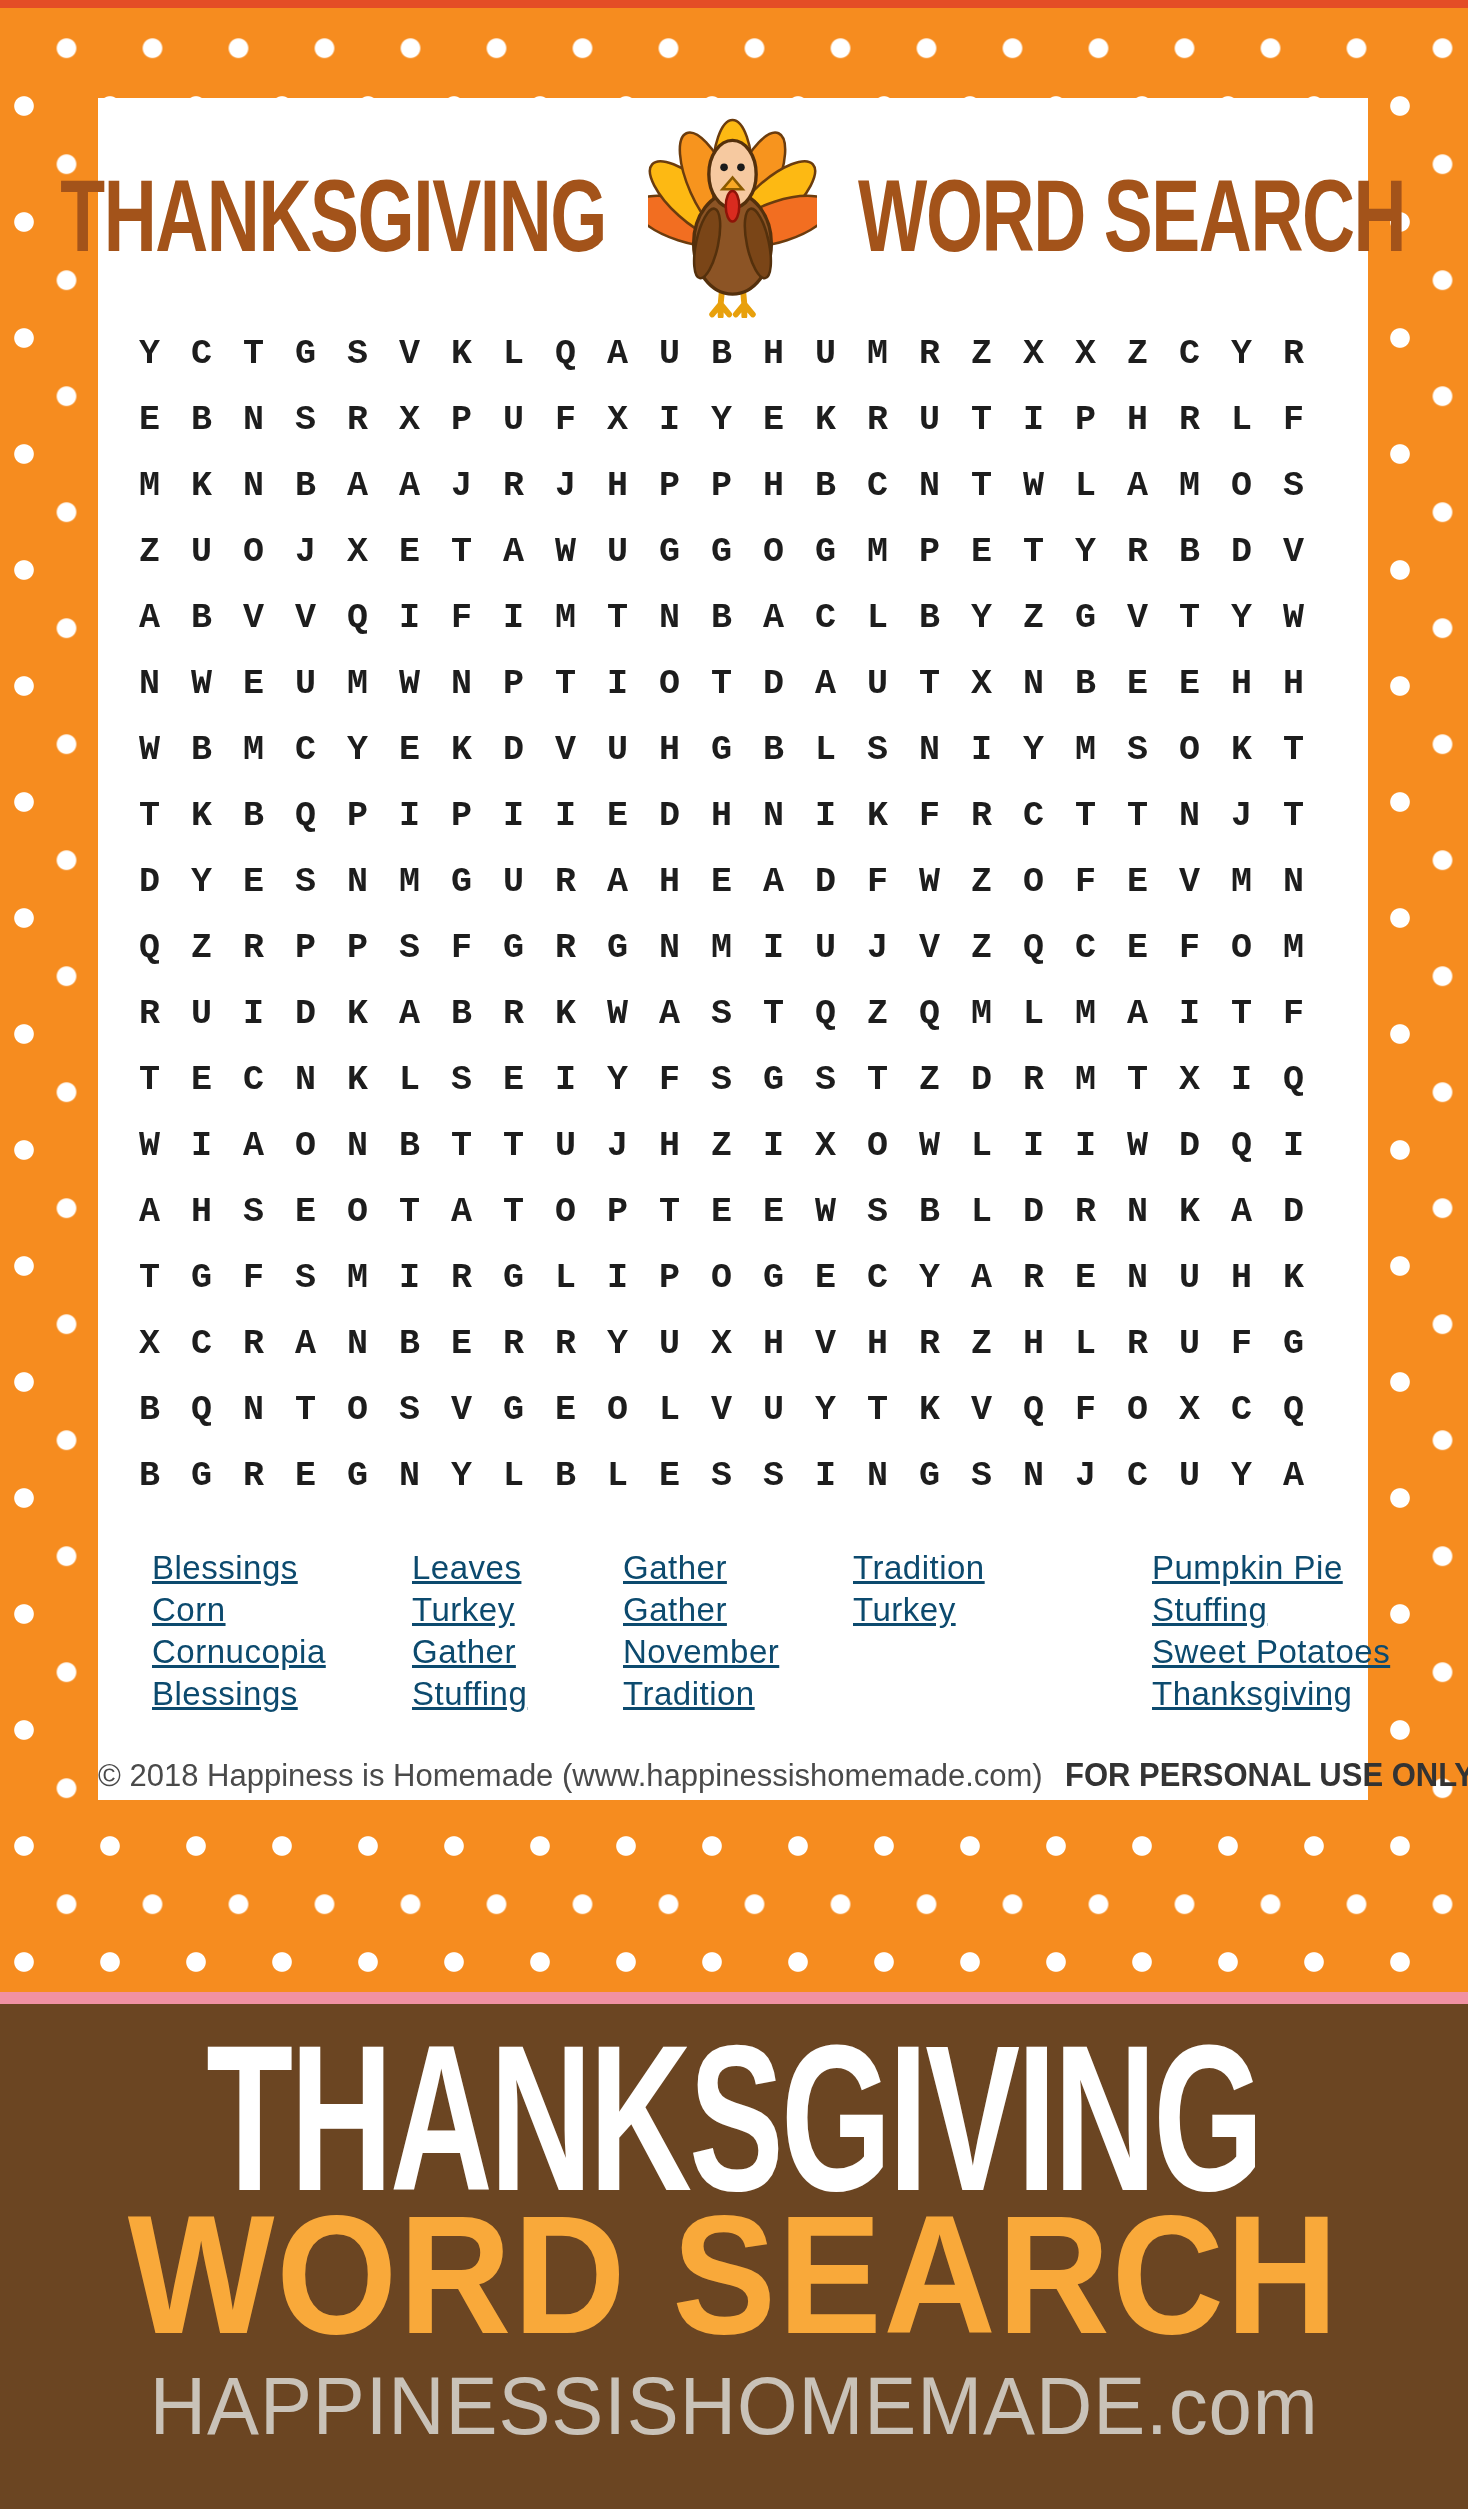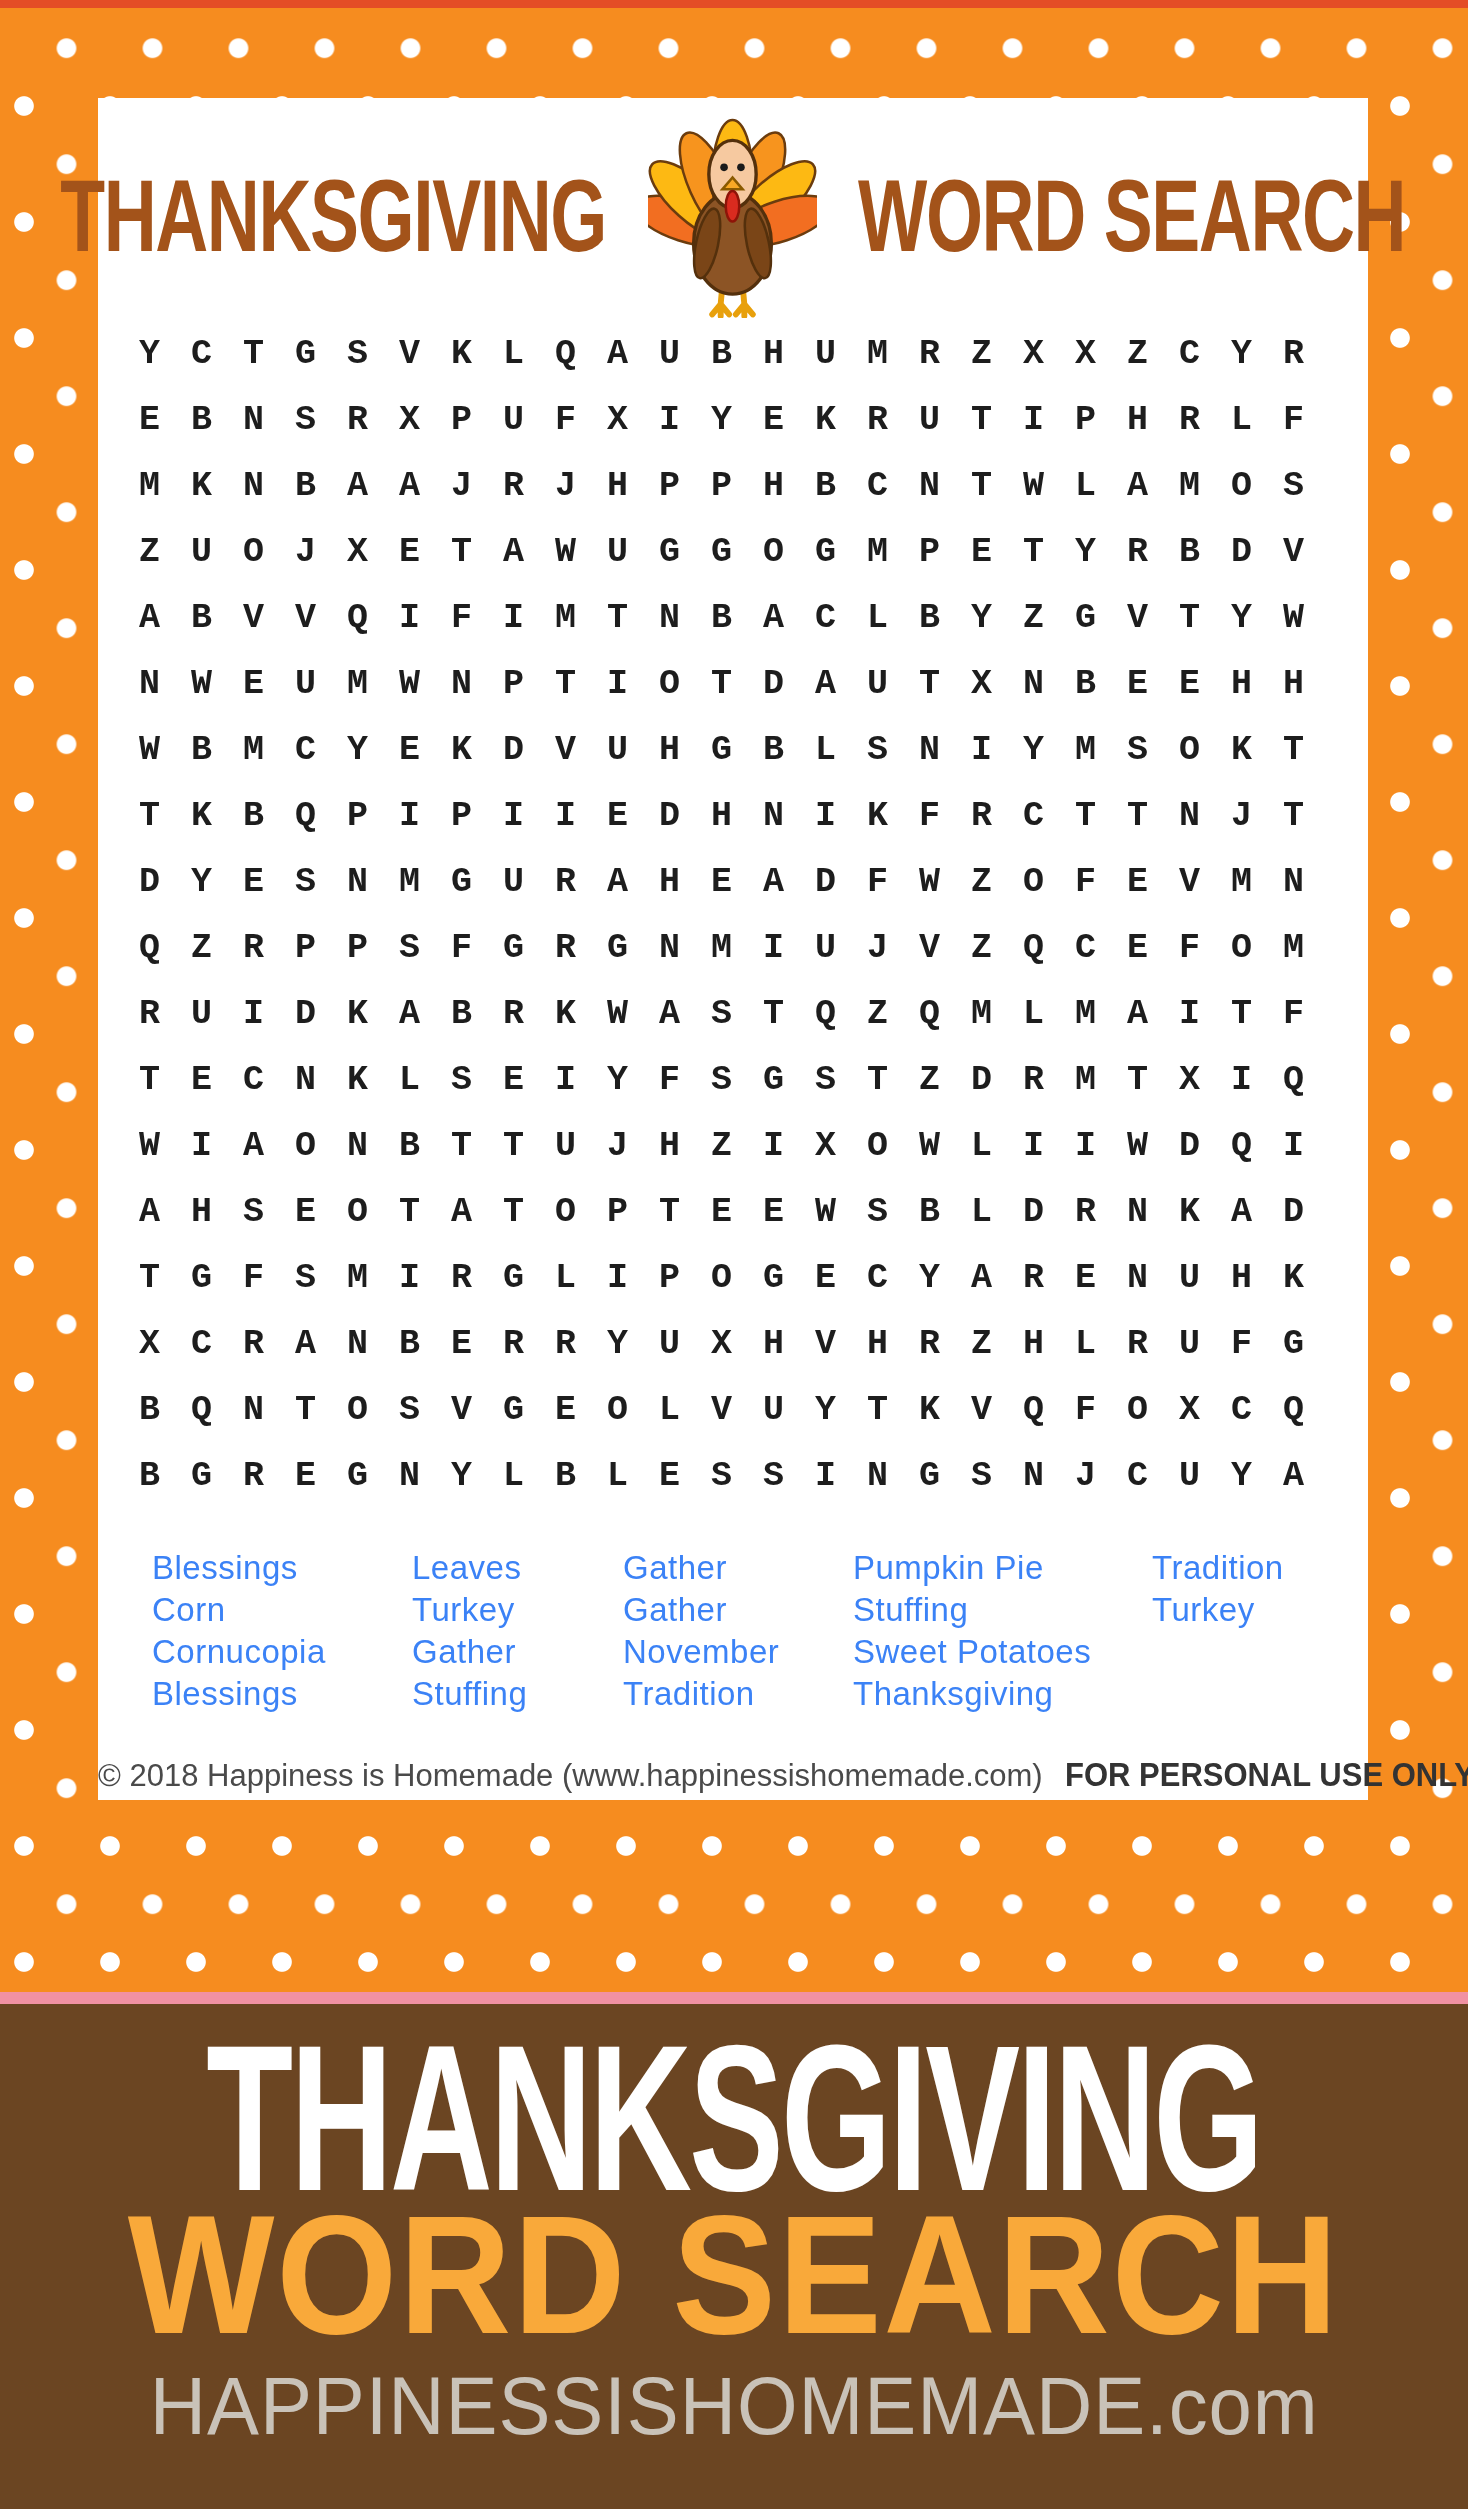"Blessings" .word { color: #3b82f6 -> #0c4a6e; text-decoration: none -> underline }
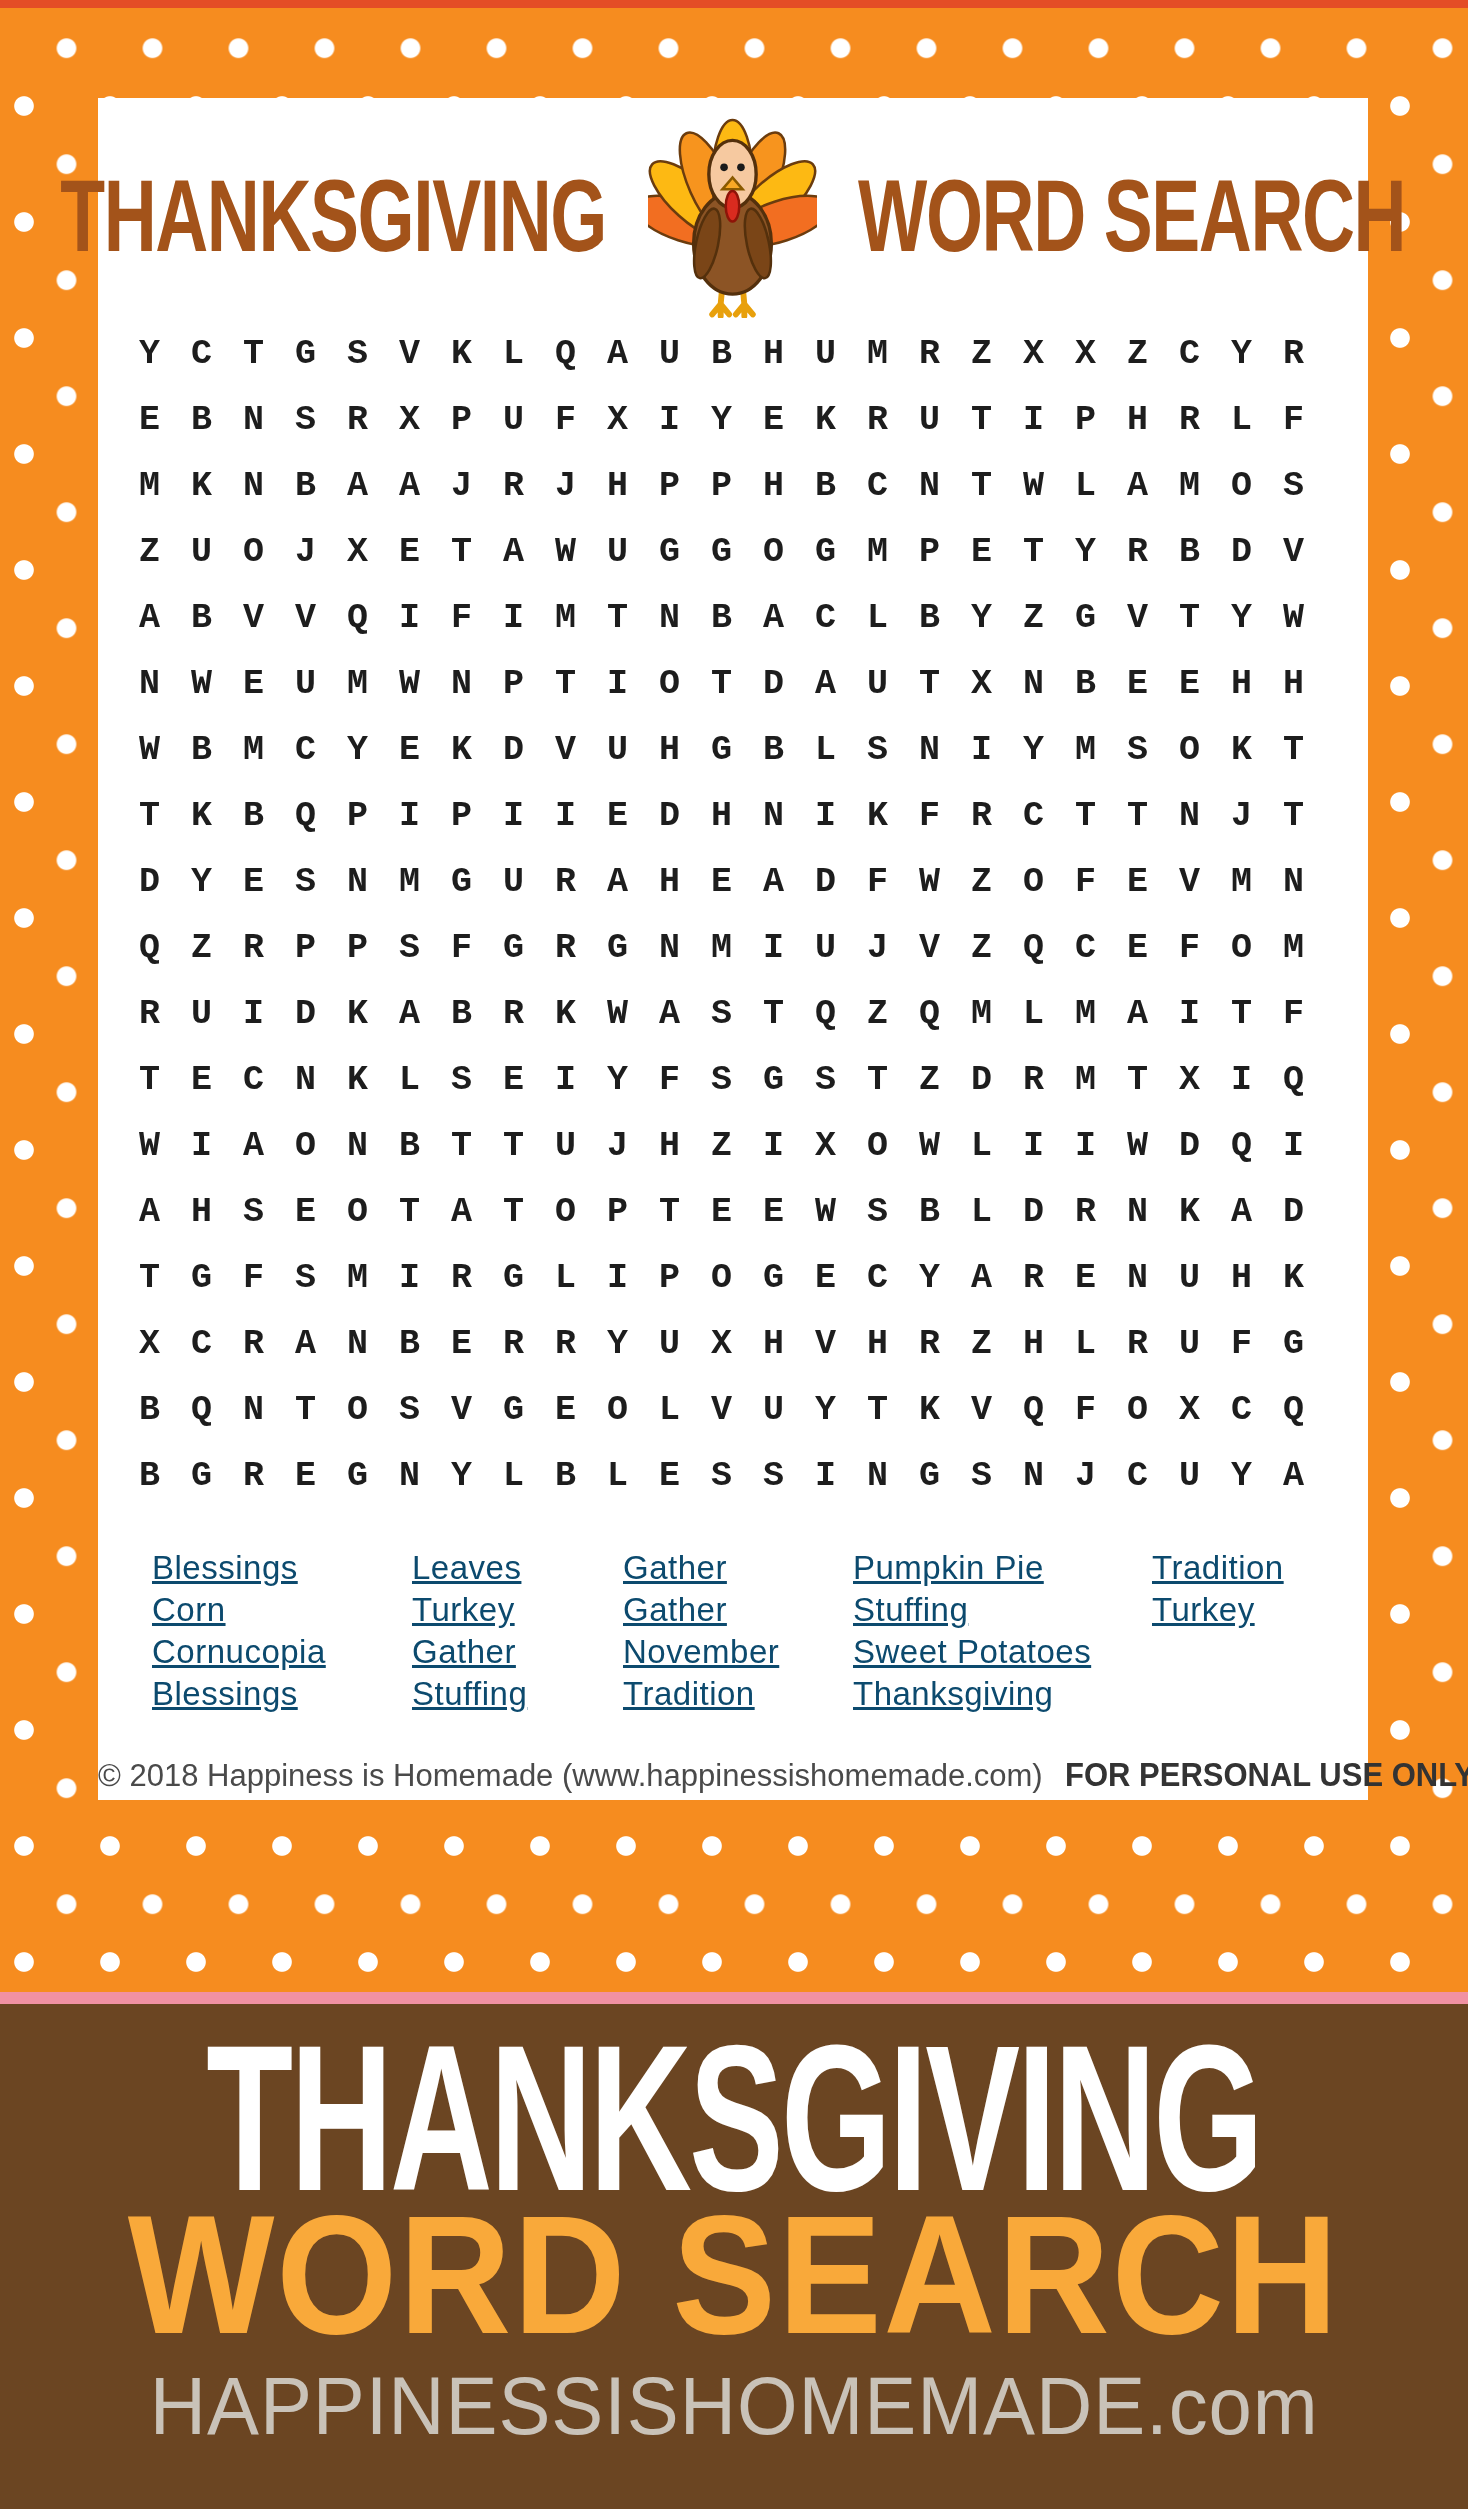"Pumpkin Pie" div.word-col { order: before "Tradition" -> after "Tradition" }
